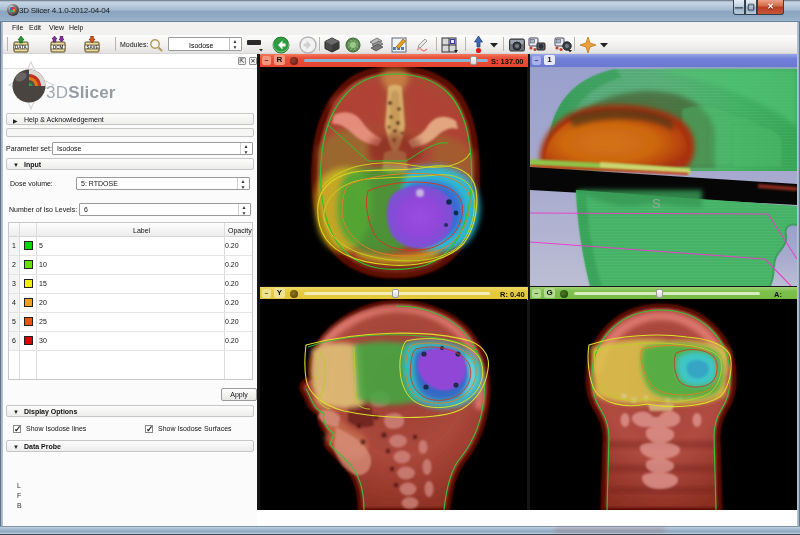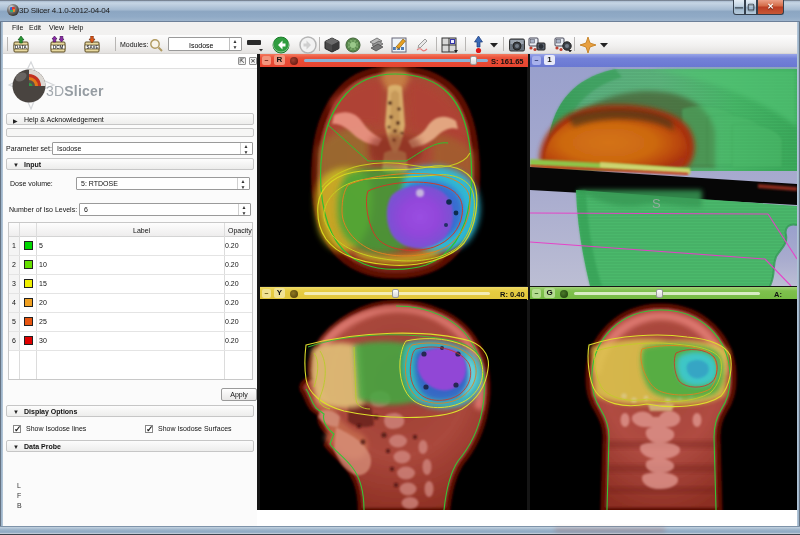"S: 161.65" div.vtext { text: 161.65 -> 137.00 }
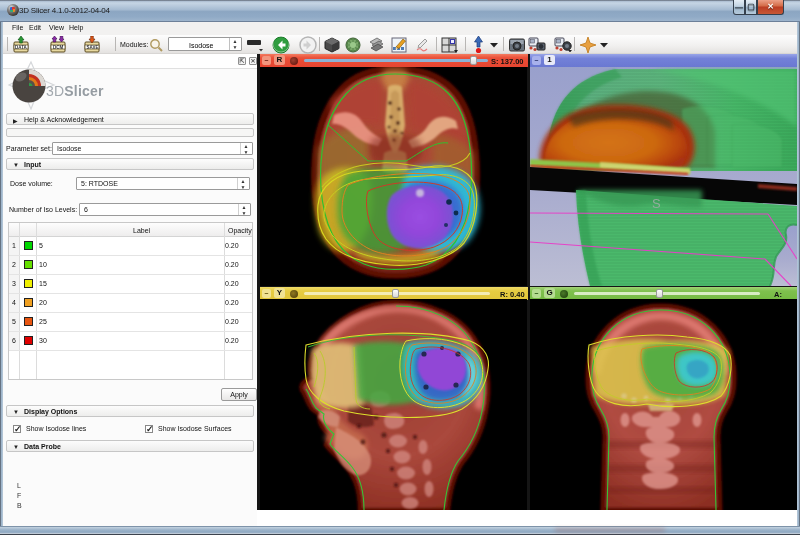"3DSlicer" #logo-txt { font-size: 14px -> 17px }
